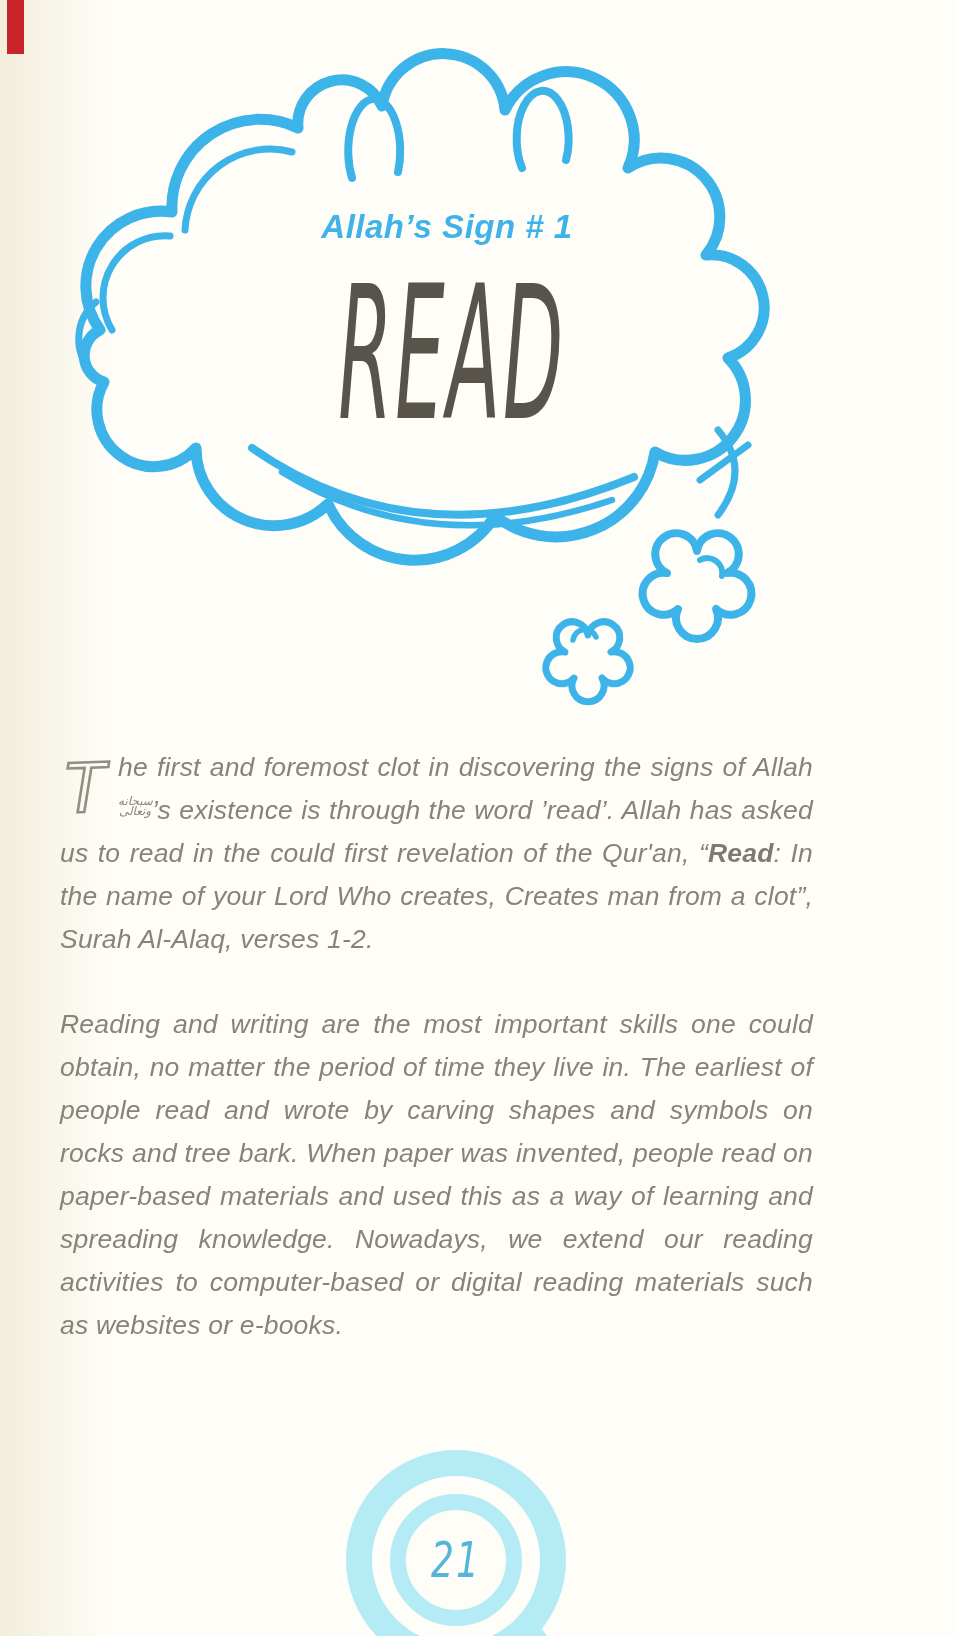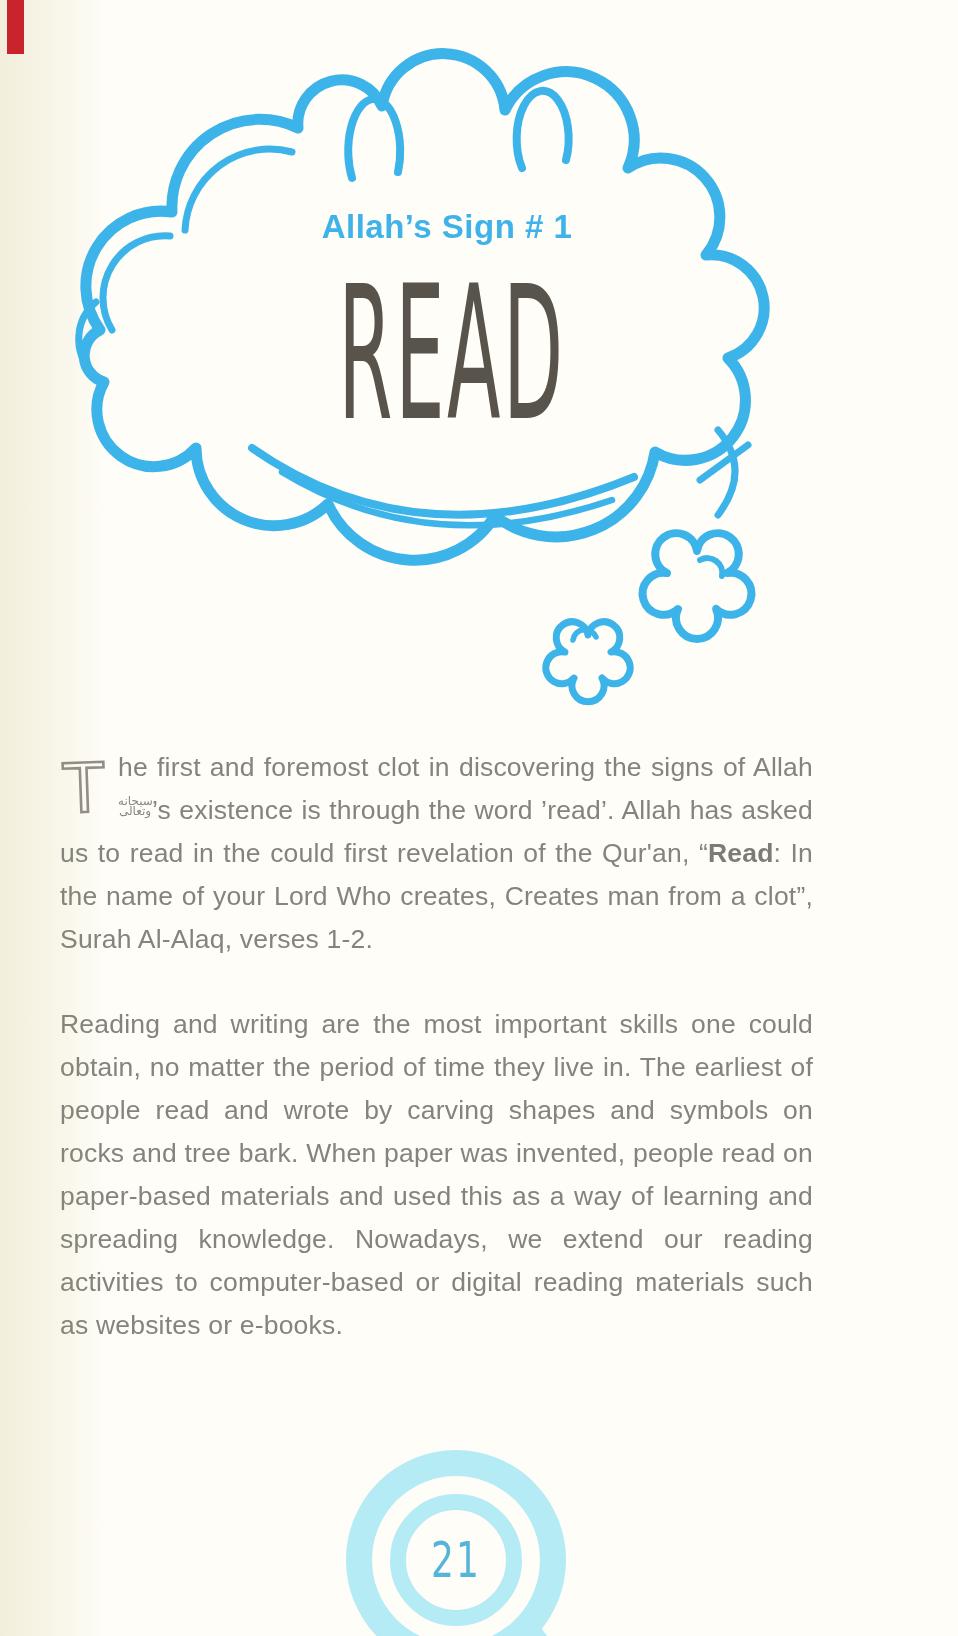"Allah’s Sign # 1" .page { font-style: none -> italic }
